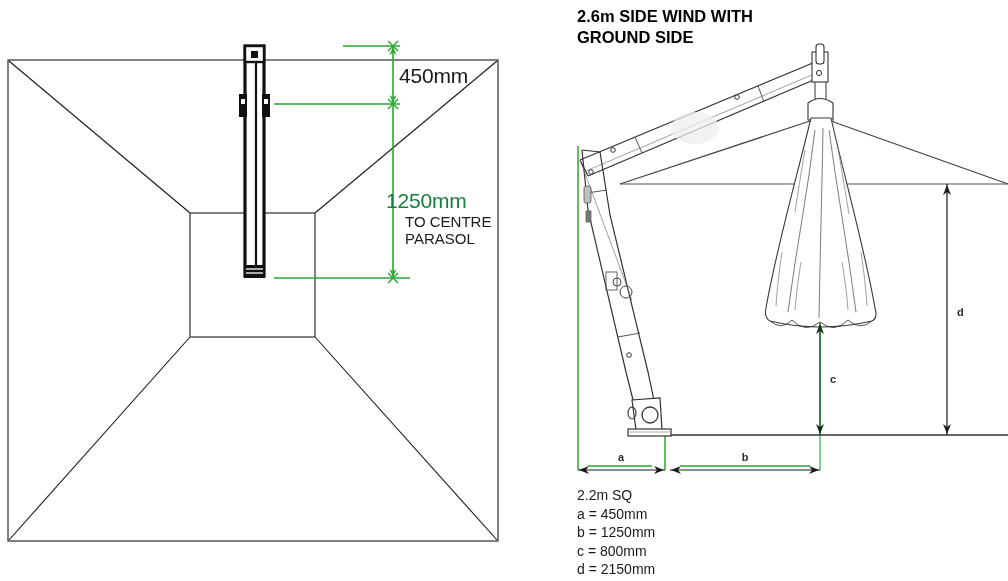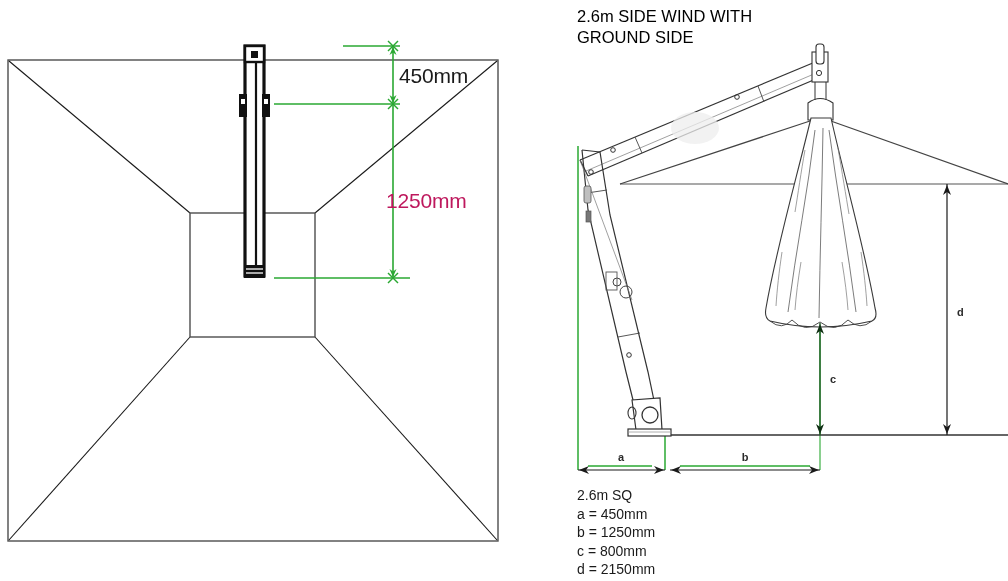"2.6m SIDE WIND WITH" .title { font-weight: normal -> bold }
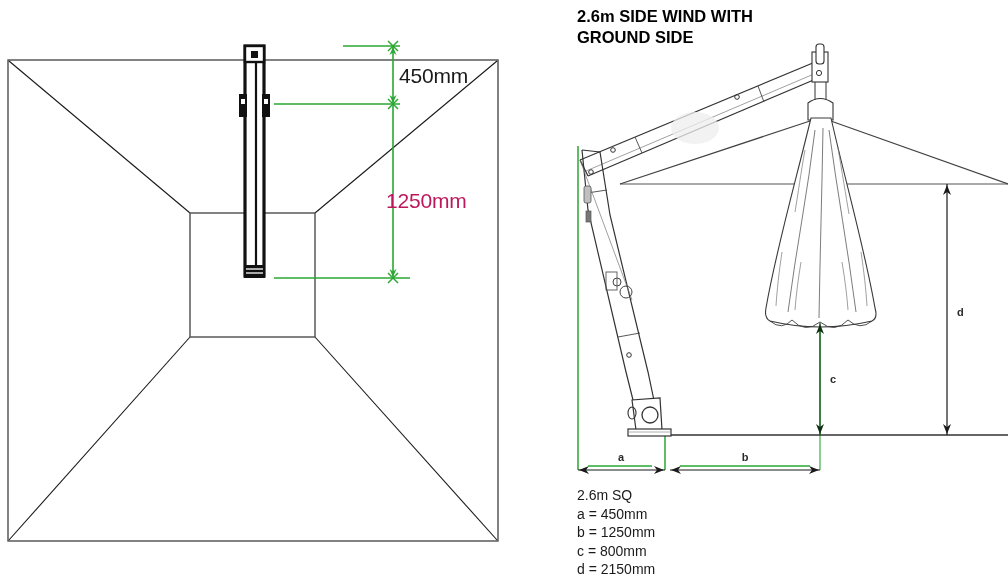"1250mm" .dim-text-1250 { color: #be185d -> #15803d }
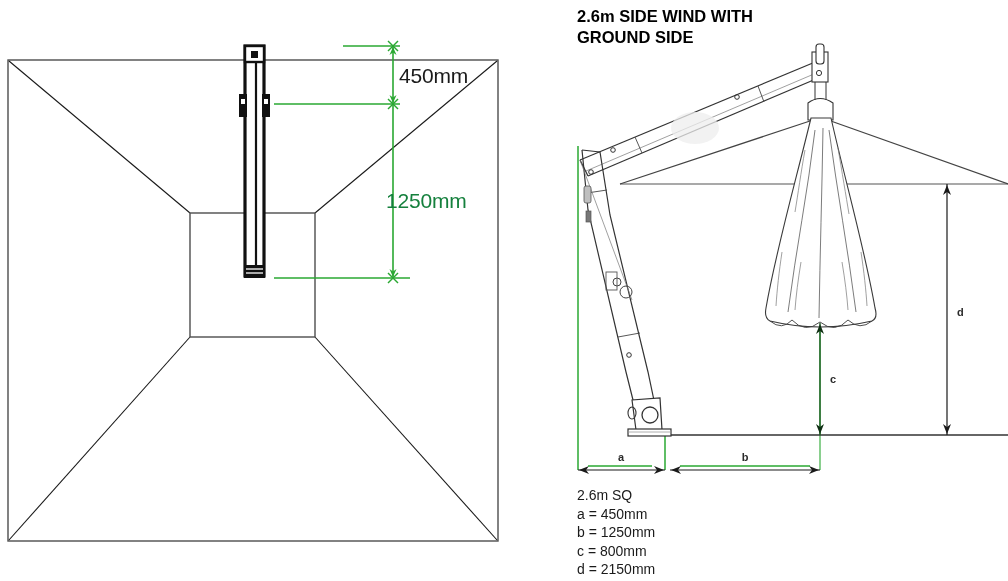"TO CENTRE" div.dim-sub { html: none -> <div> <div>TO CENTRE</div> <div>PARASOL</div> </div> }
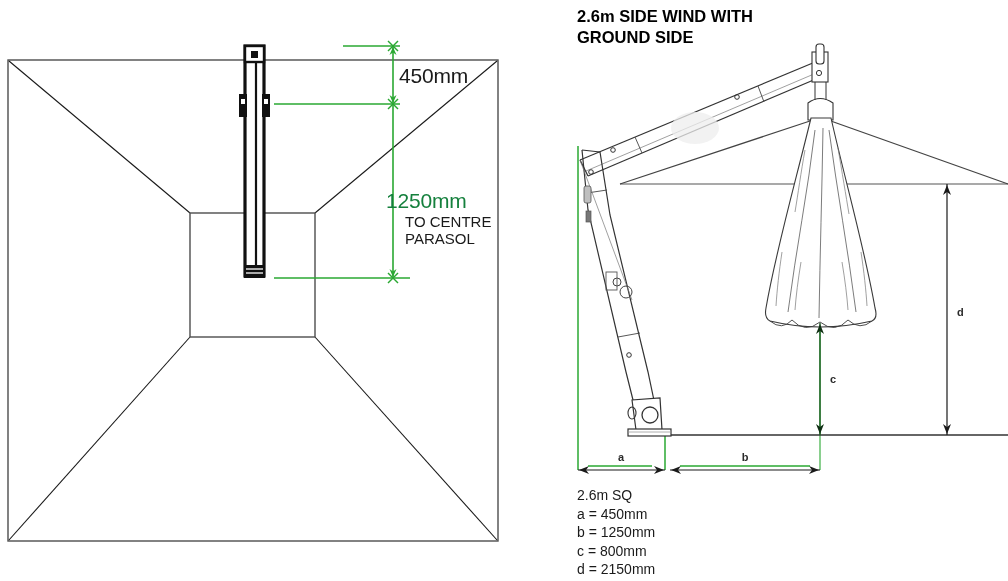"2.6m SQ" div { text: 2.6m -> 2.2m }
